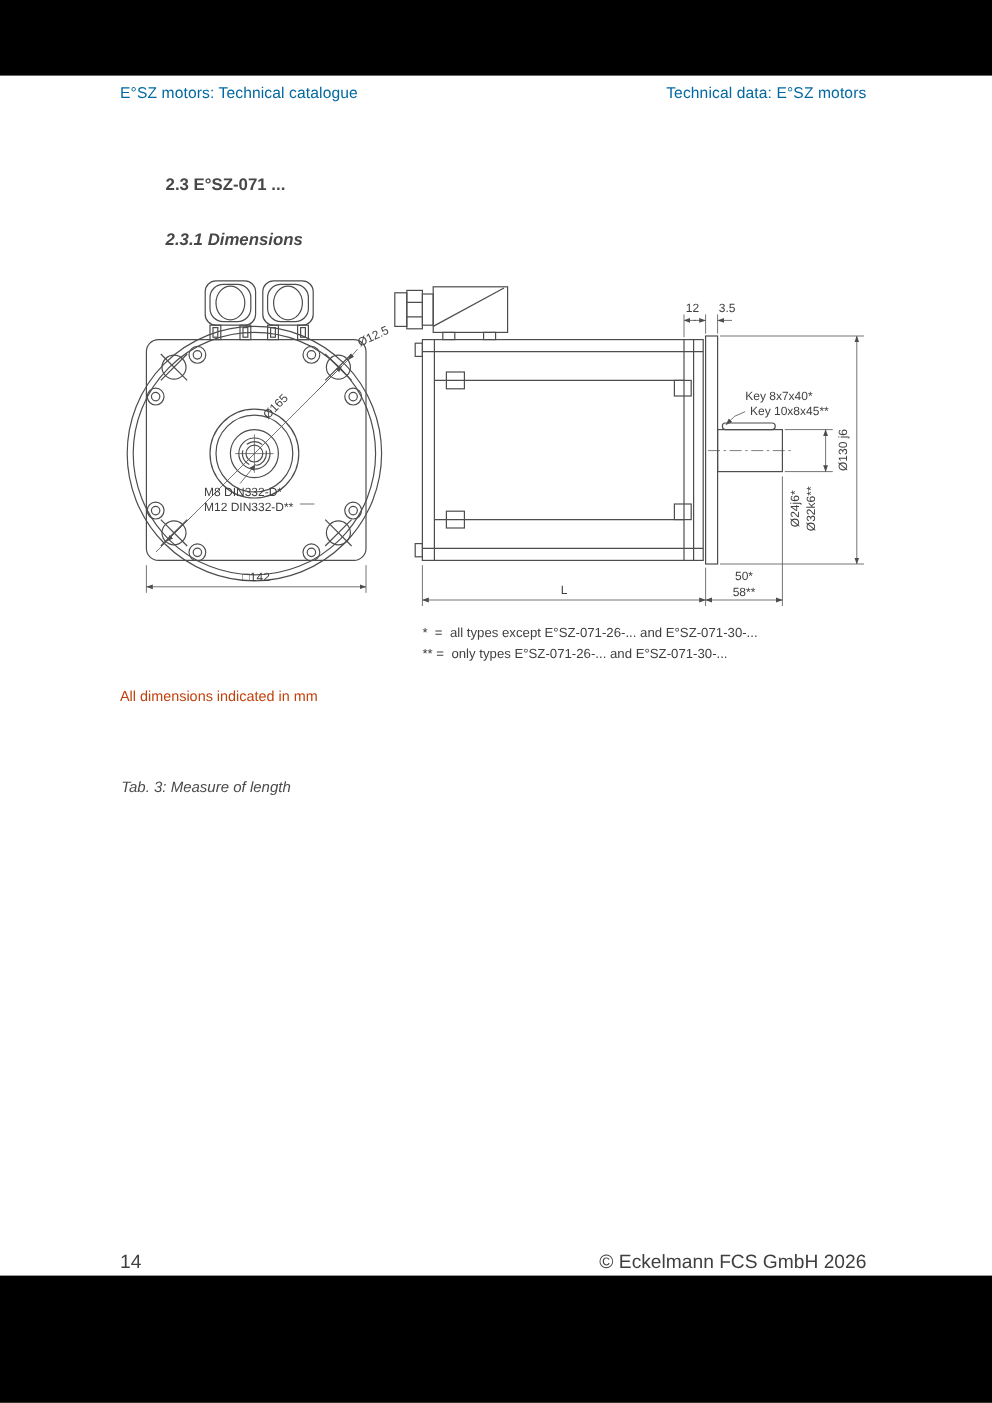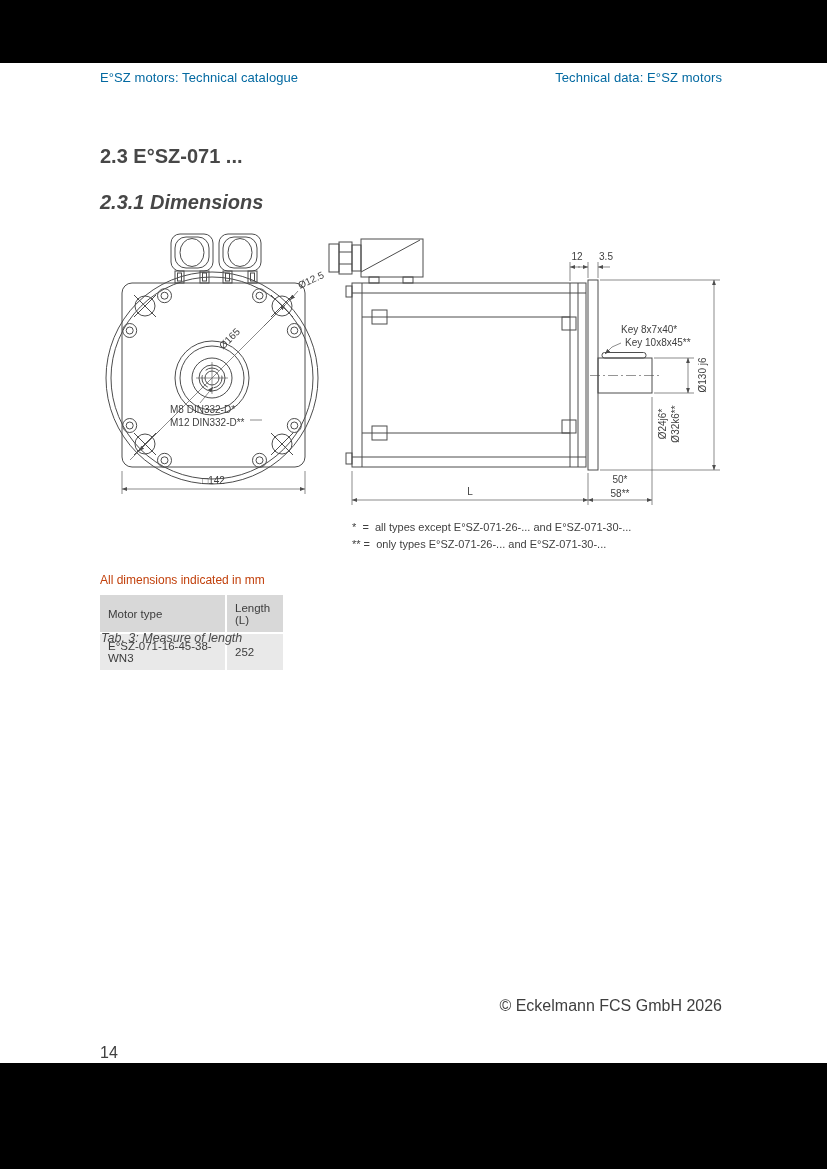"2.3 E°SZ-071 ..." .h1 { font-size: 20px -> 14px; margin-left: none -> 38px }
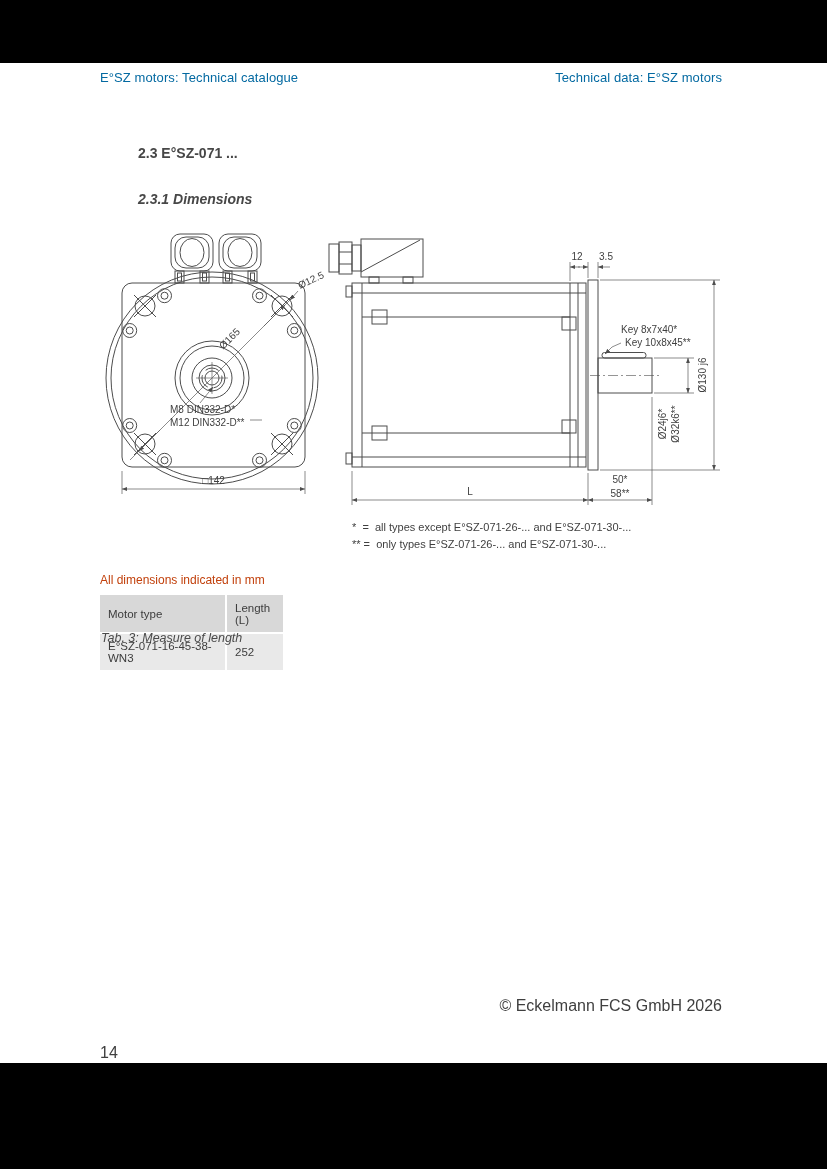"Motor type" table.dim { html: <table> <thead> <tr> <th>Motor type</th> <th>Length (L)</th> </tr> </thead> <tbody> <tr> <td>E°SZ-071-16-45-38-WN3</td> <td>252</td> </tr> </tbody> </table> -> none }
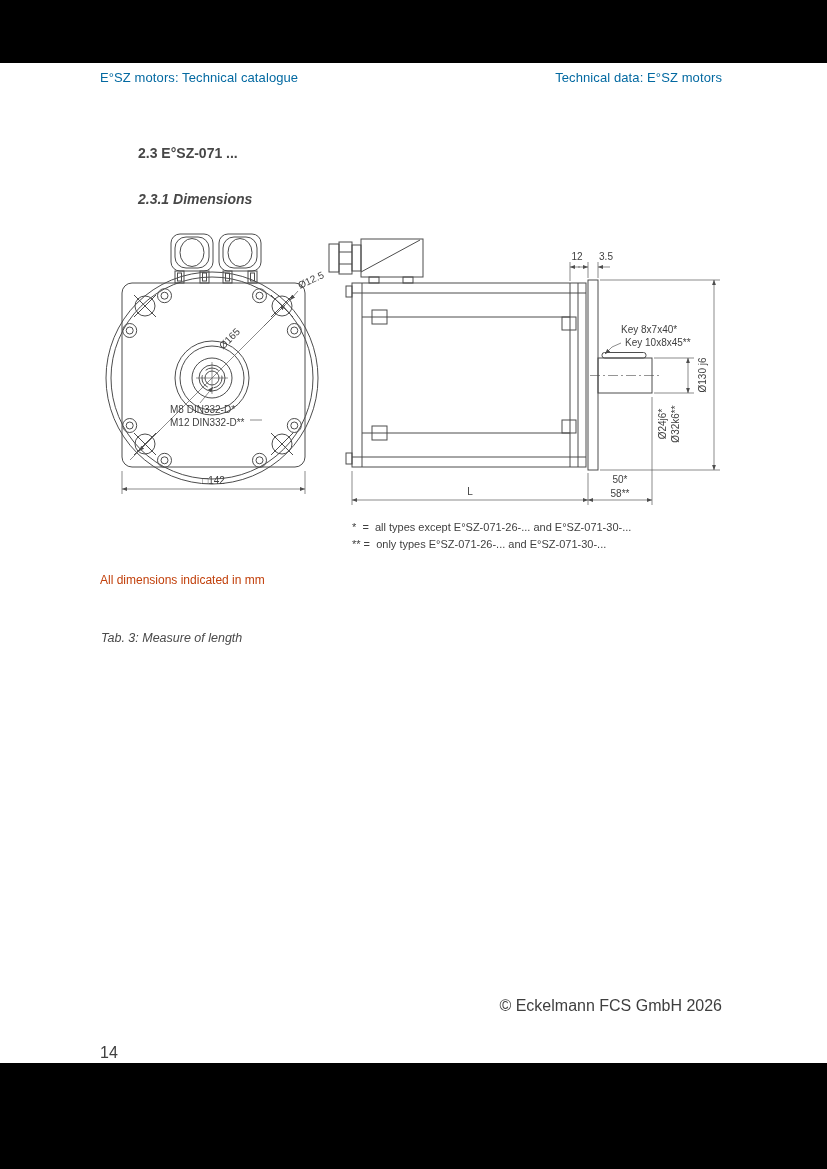"Tab. 3: Measure of length" div.abs { top: 568px -> 586px }
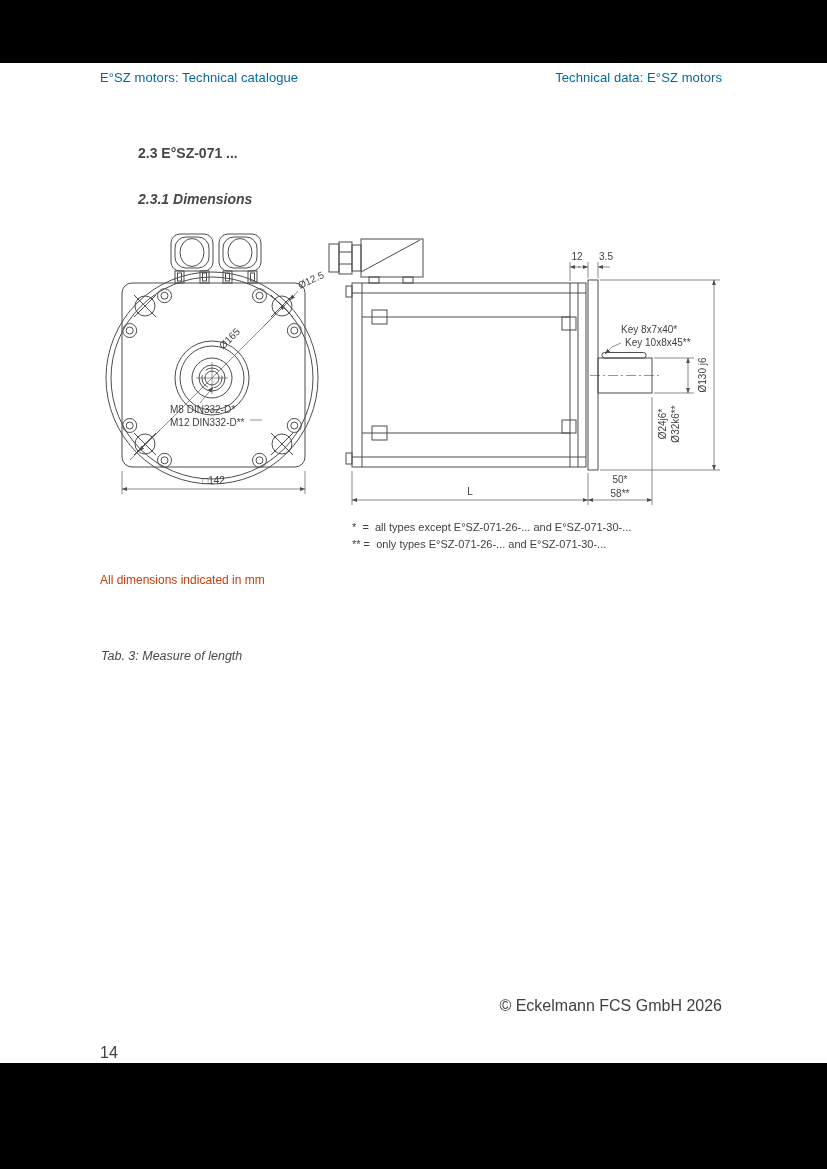"© Eckelmann FCS GmbH 2026" div.abs { top: 934px -> 981px }
